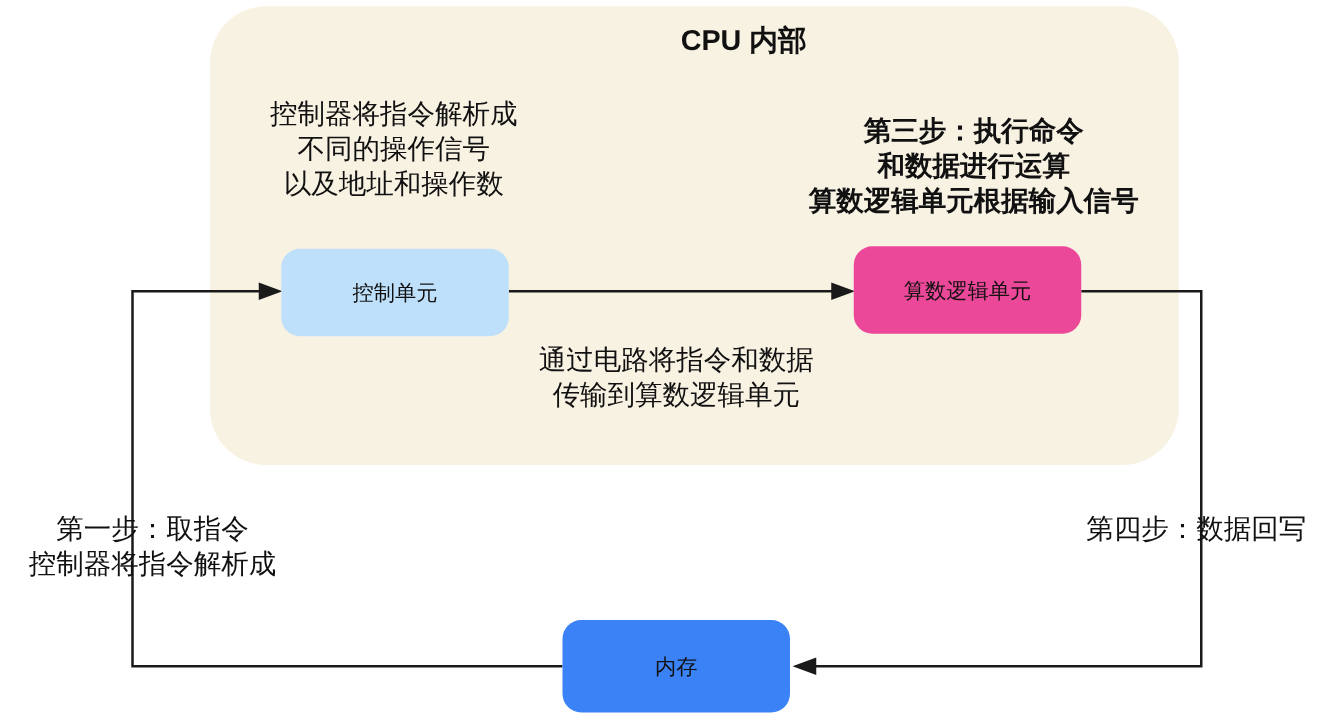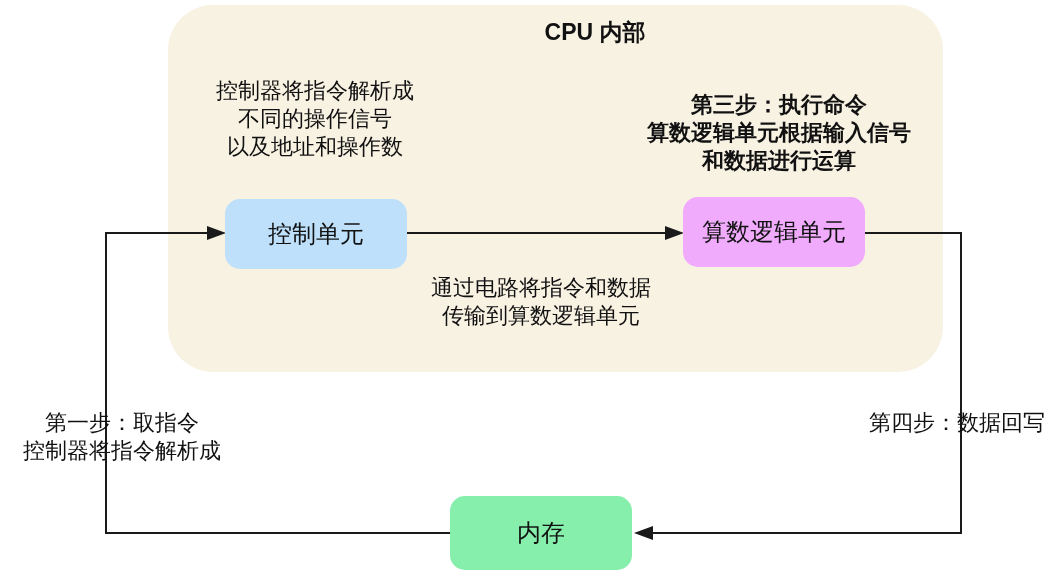"算数逻辑单元根据输入信号" div { order: before "和数据进行运算" -> after "和数据进行运算" }
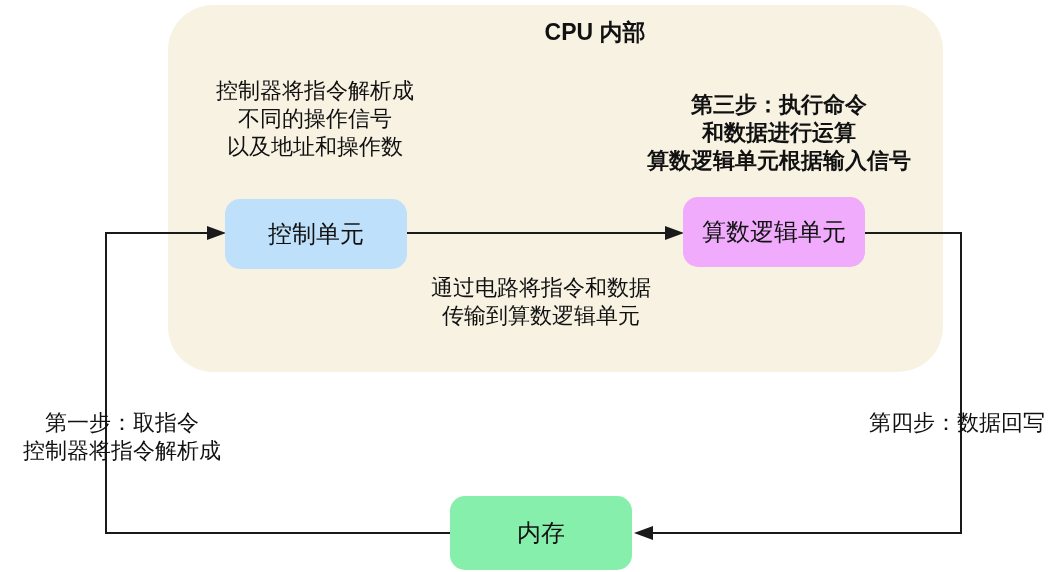"控制单元" .node { font-size: 24px -> 17px }
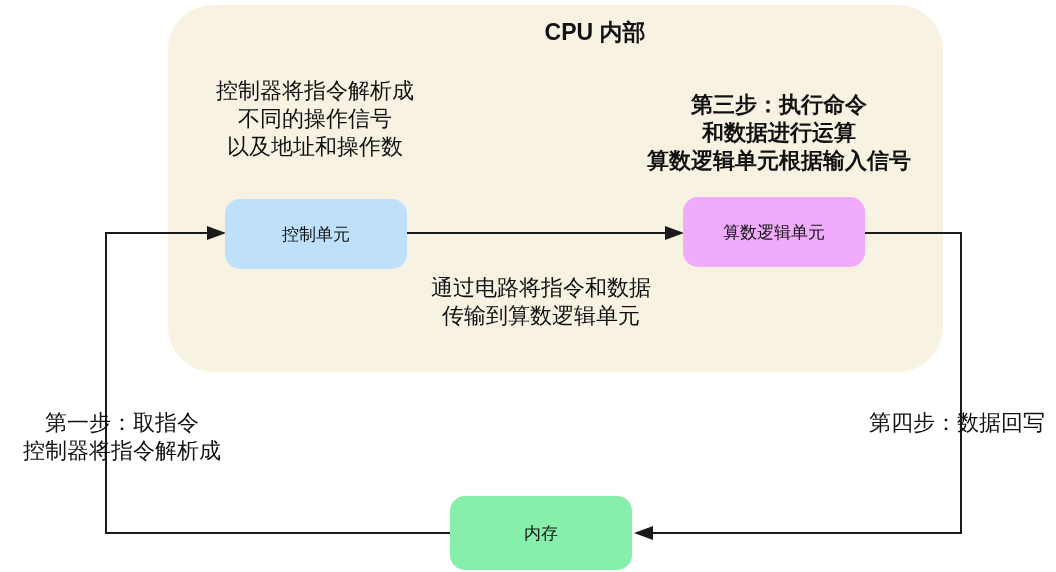"算数逻辑单元" div.node { background-color: #f0abfc -> #ec4899 }
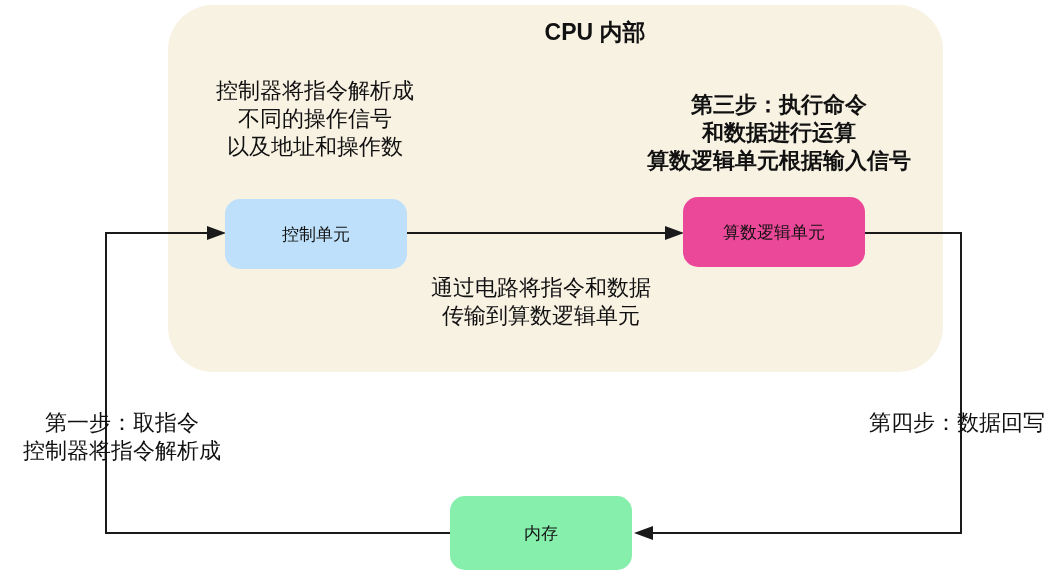"内存" div.node { background-color: #86efac -> #3b82f6 }
